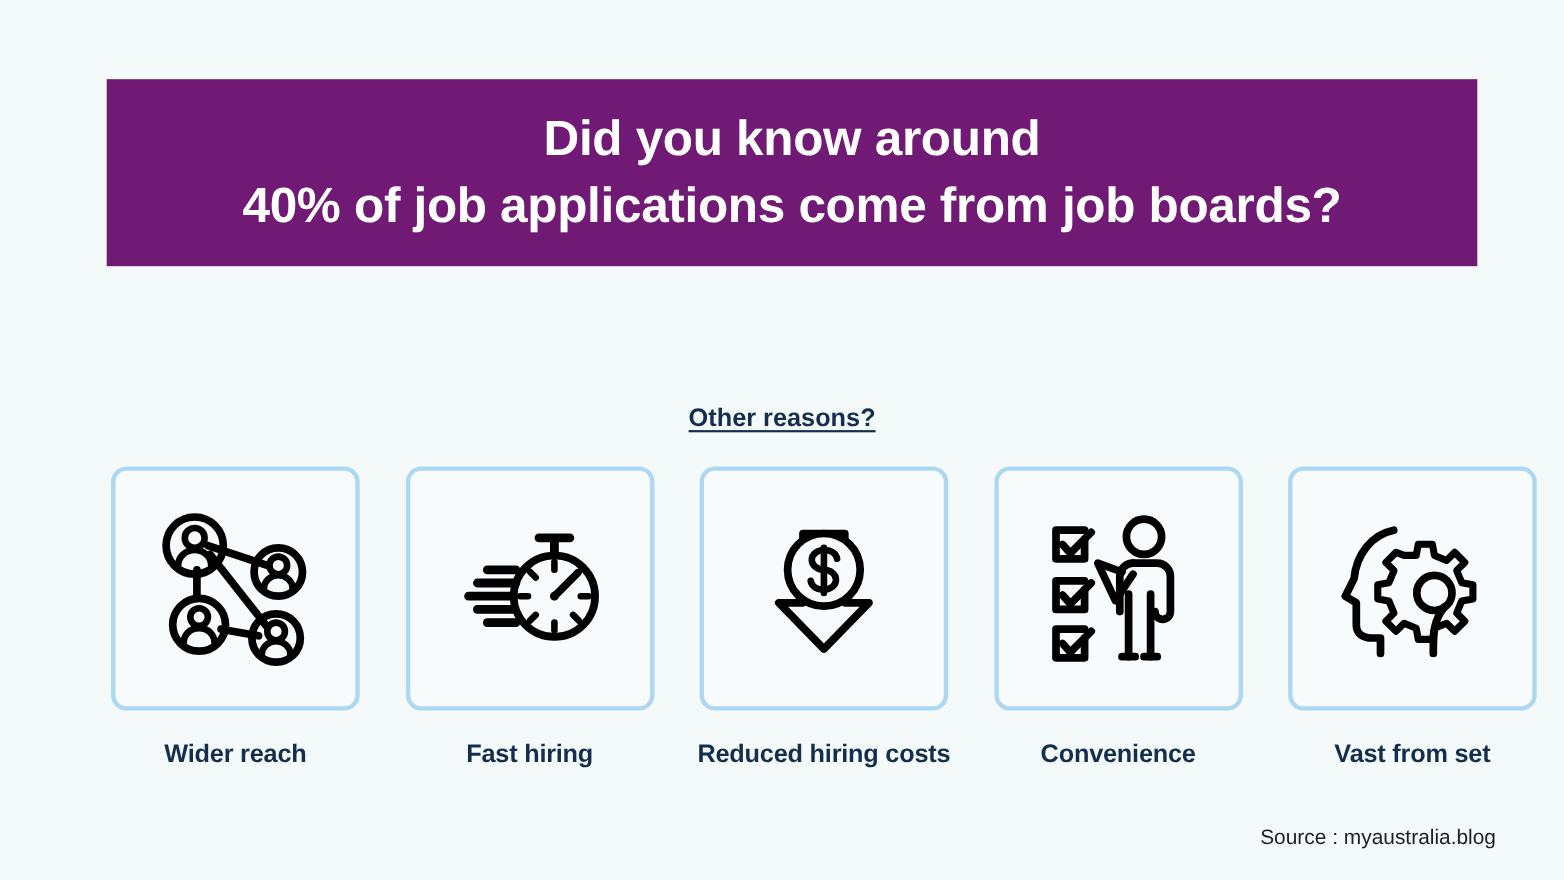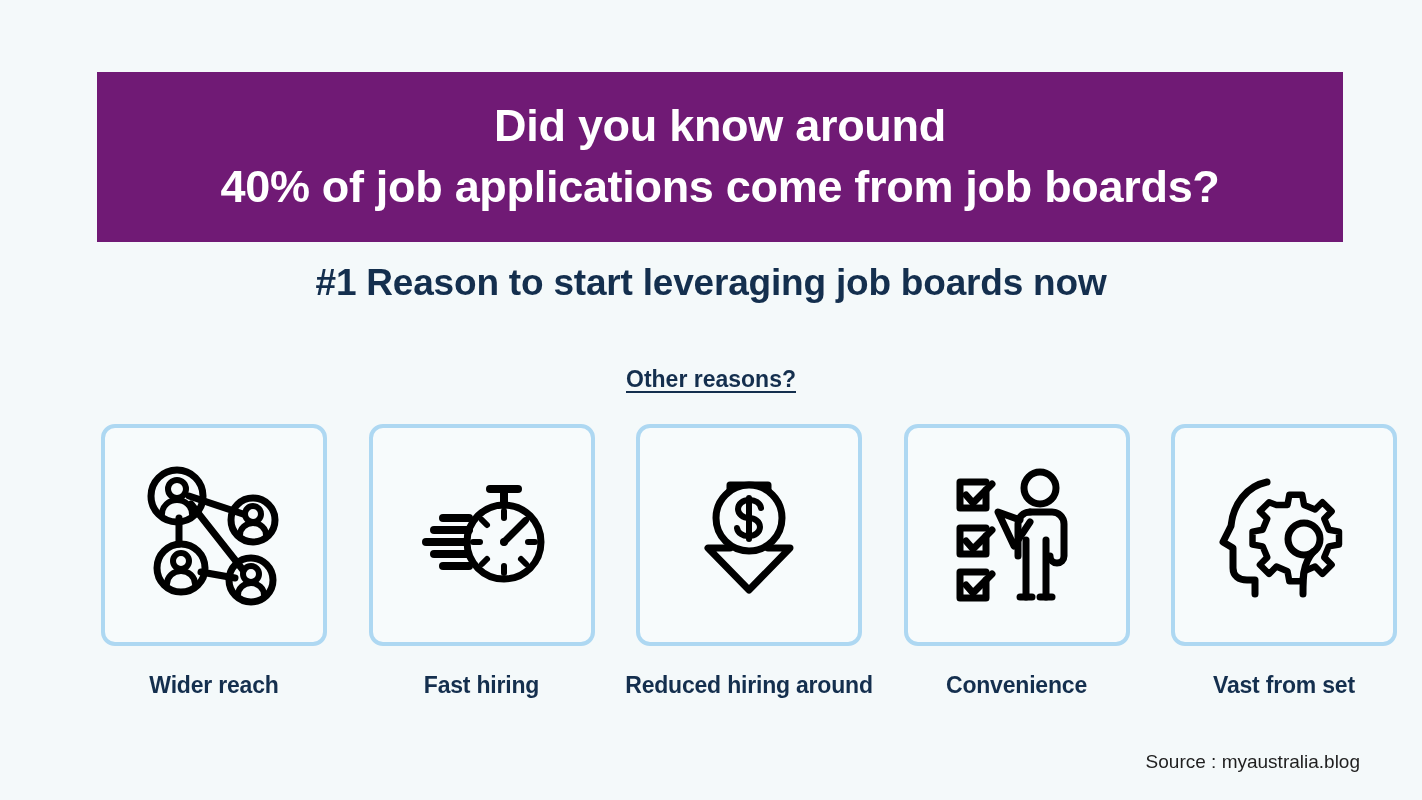"#1 Reason to start leveraging" div.subtitle { html: <div>#1 Reason to start leveraging job boards now</div> -> none }
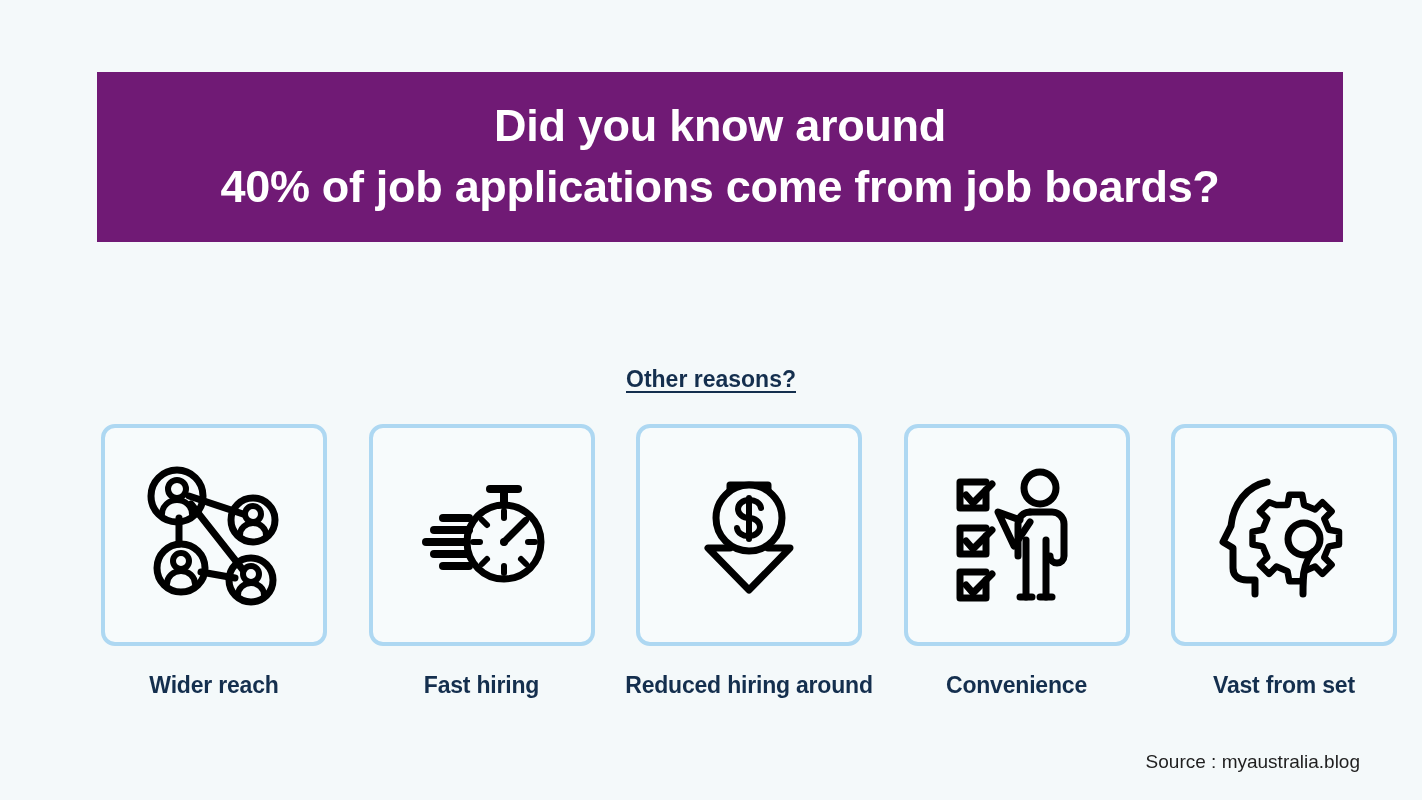"Reduced hiring around" div.card-label { text: around -> costs }
